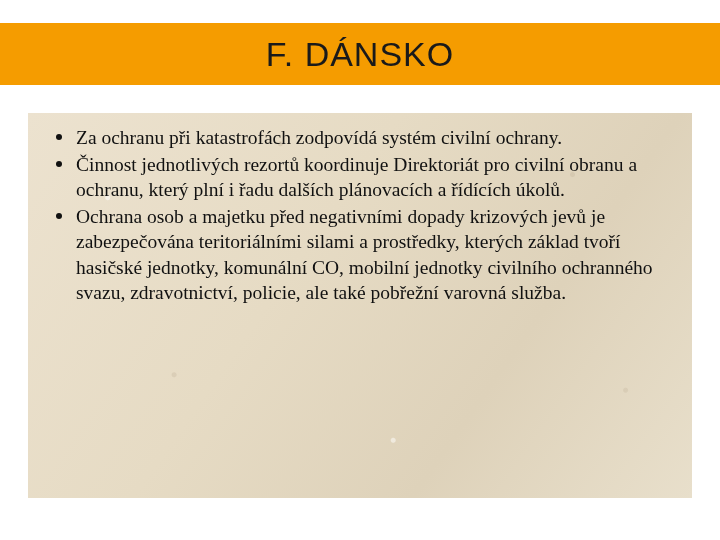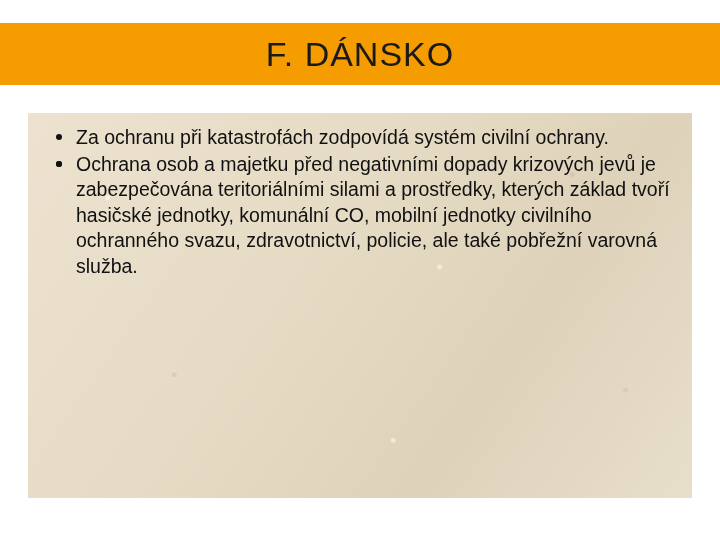"Za ochranu při katastrofách zodpovídá" ul.bullets > li { font-family: Liberation Sans, sans-serif -> Liberation Serif, serif }
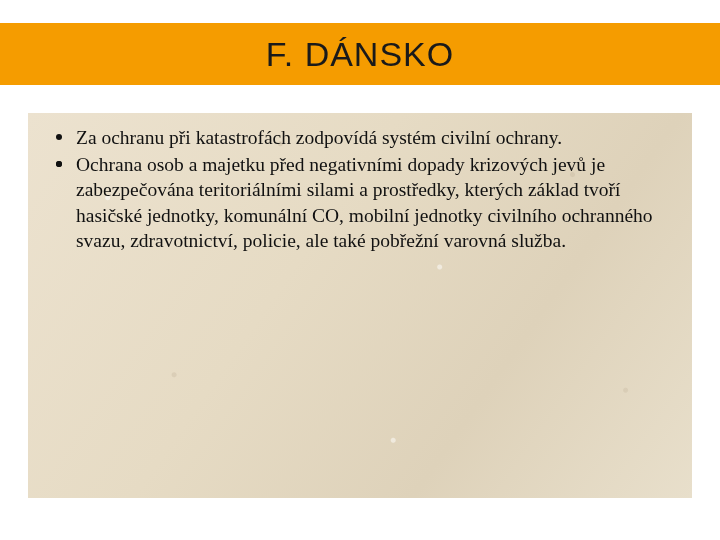"Činnost jednotlivých rezortů koordinuje" span { html: none -> <span>Činnost jednotlivých rezortů koordinuje Direktoriát pro civilní obranu a ochranu, který plní i řadu dalších plánovacích a řídících úkolů.</span> }
